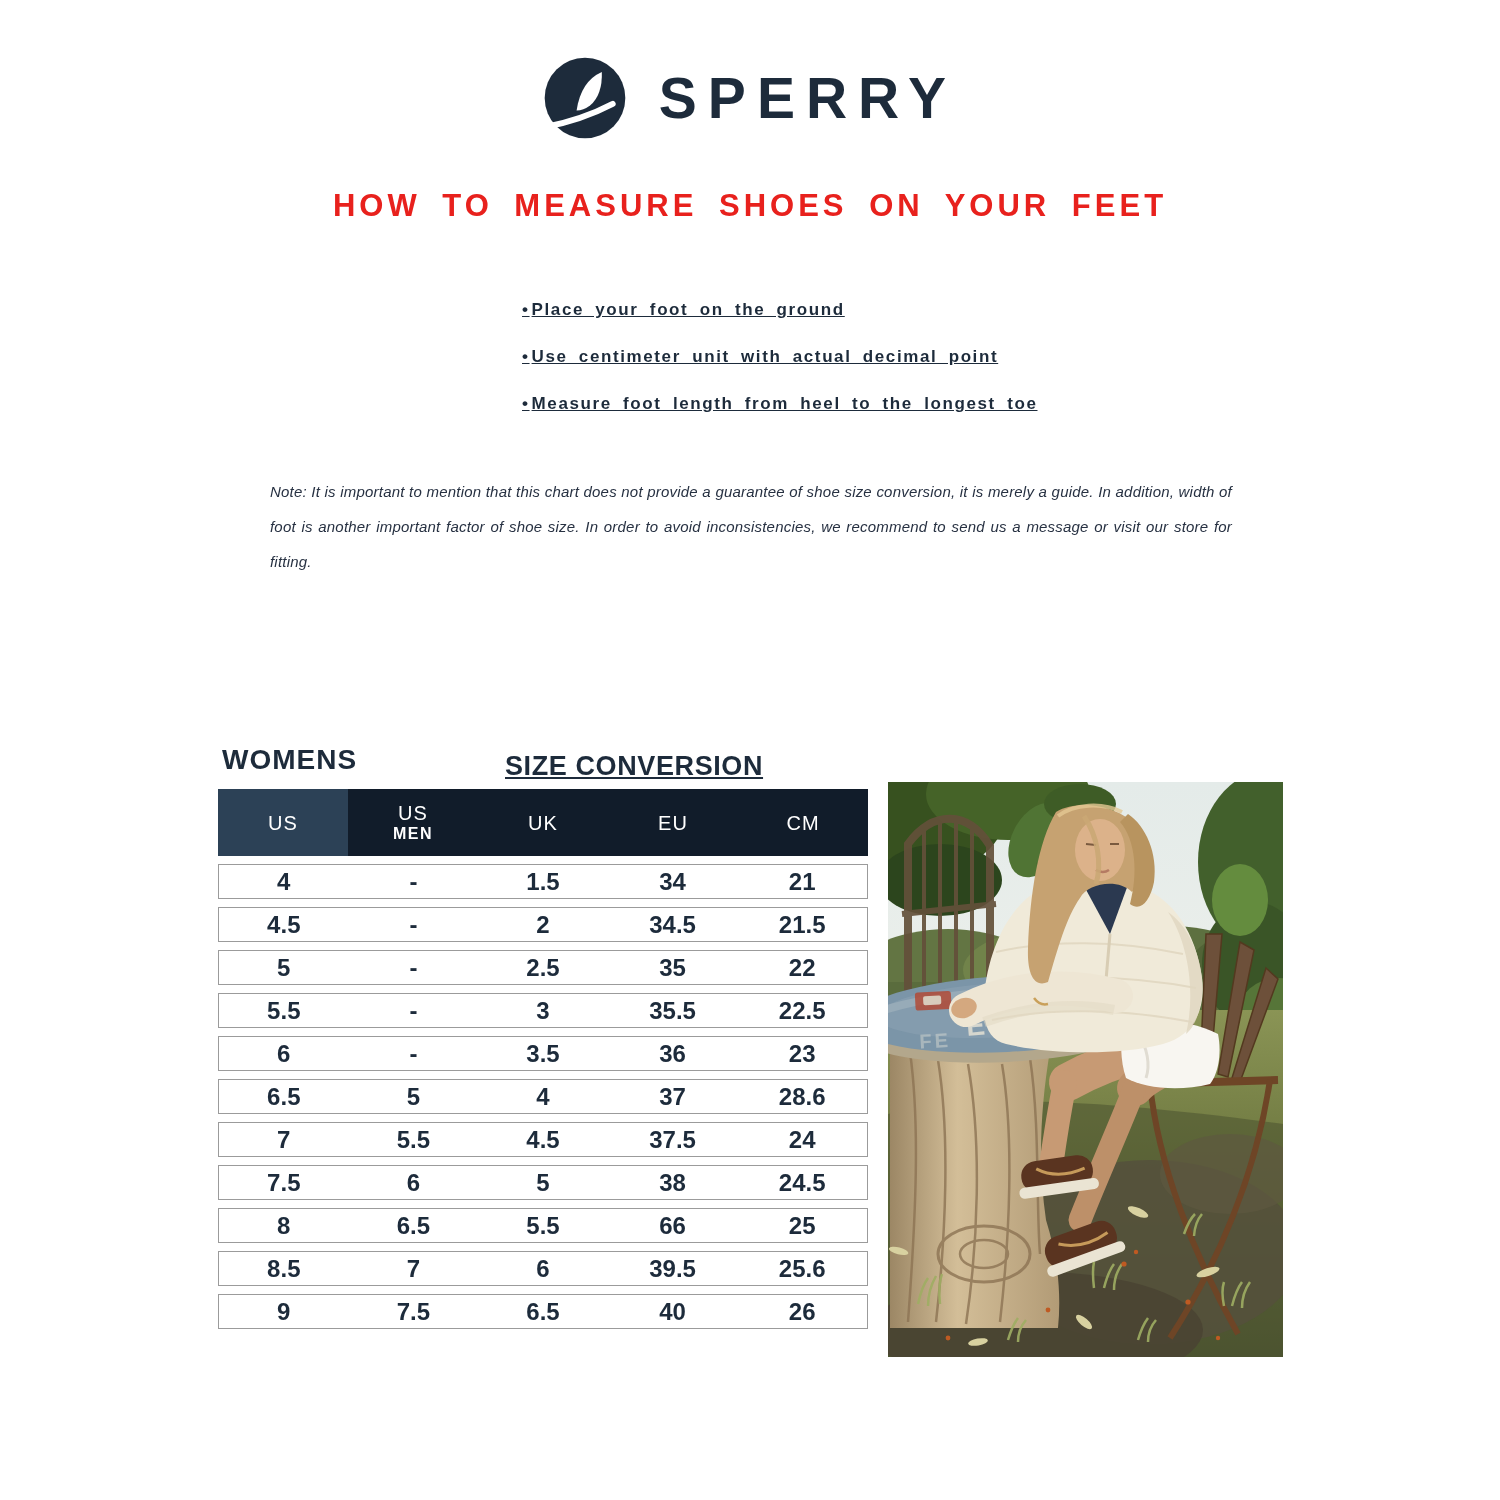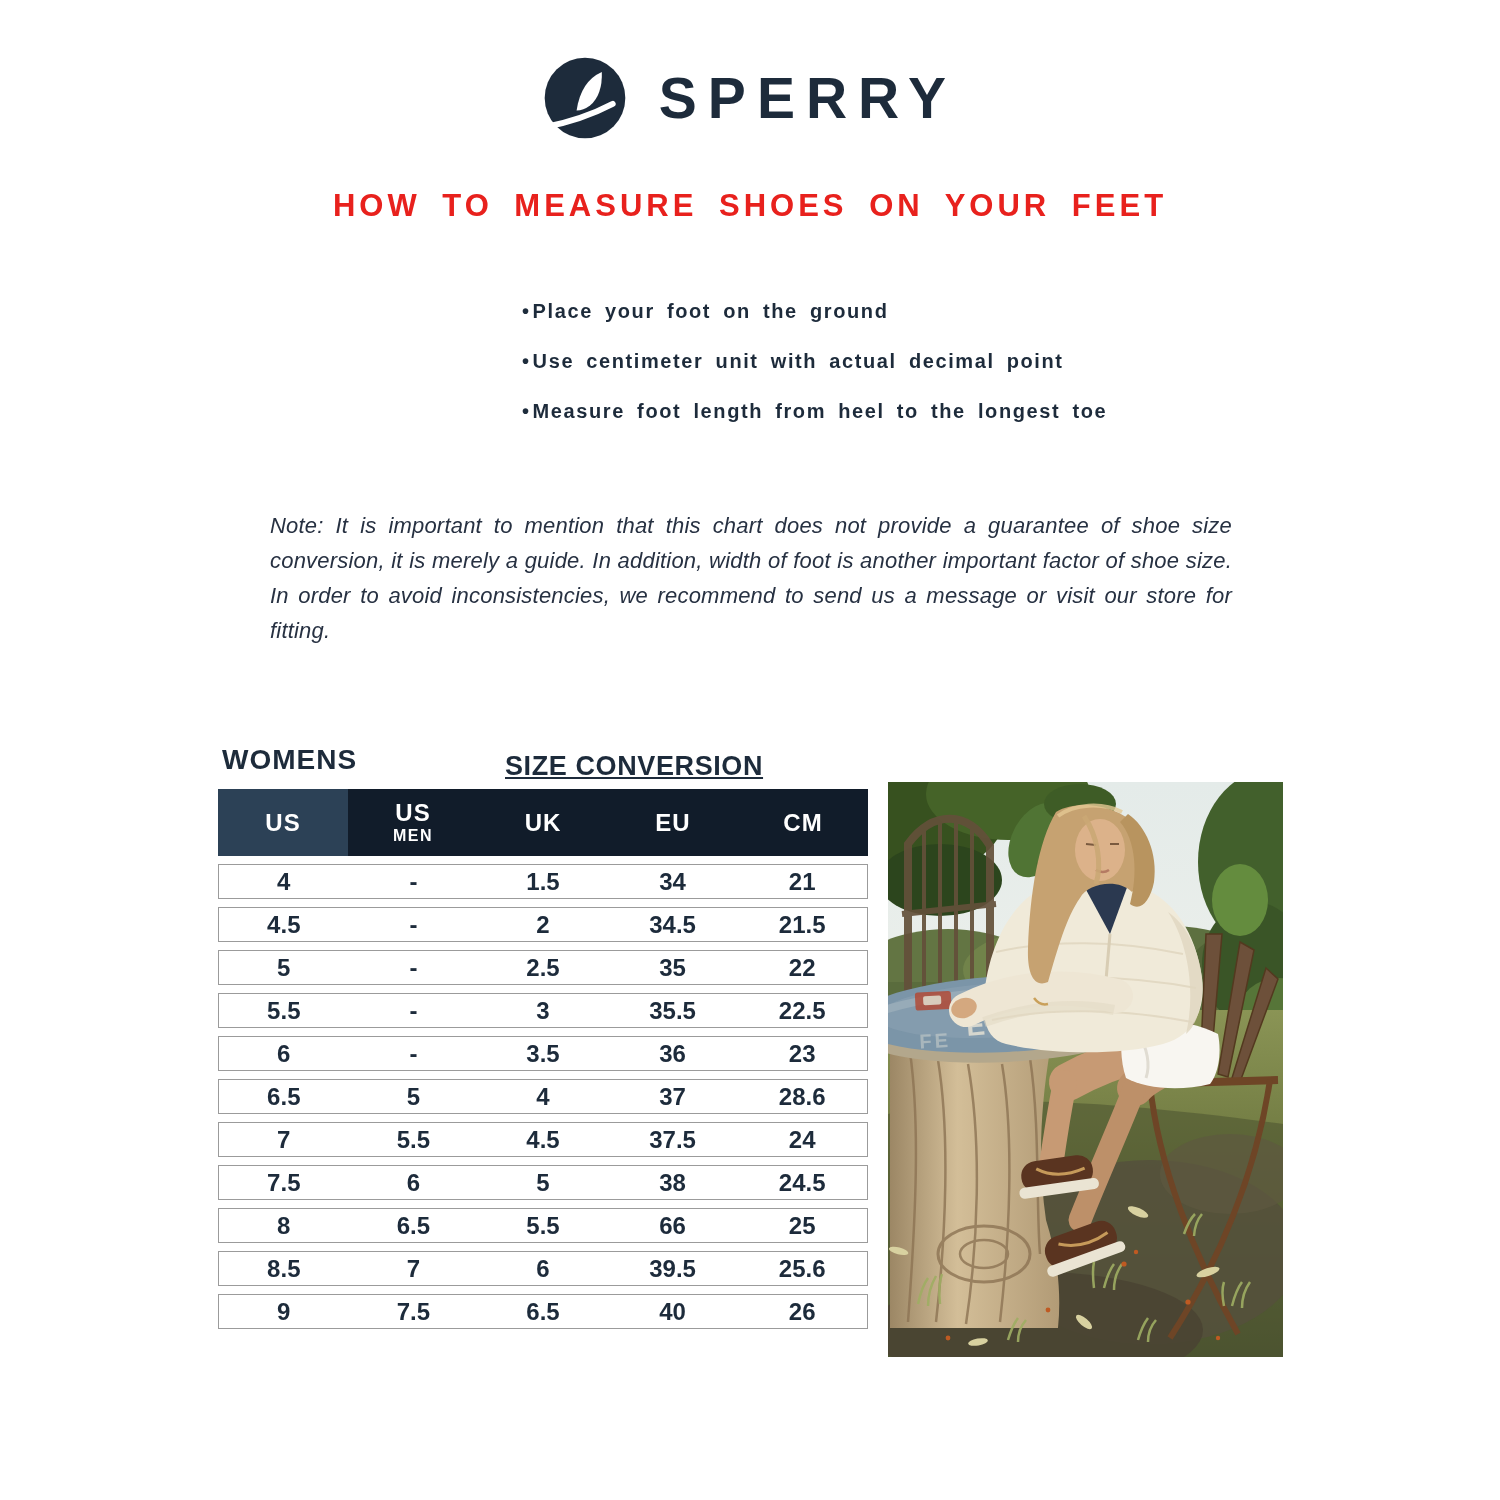"•Place your foot on the" .bullets li { font-size: 20px -> 17px; text-decoration: none -> underline }
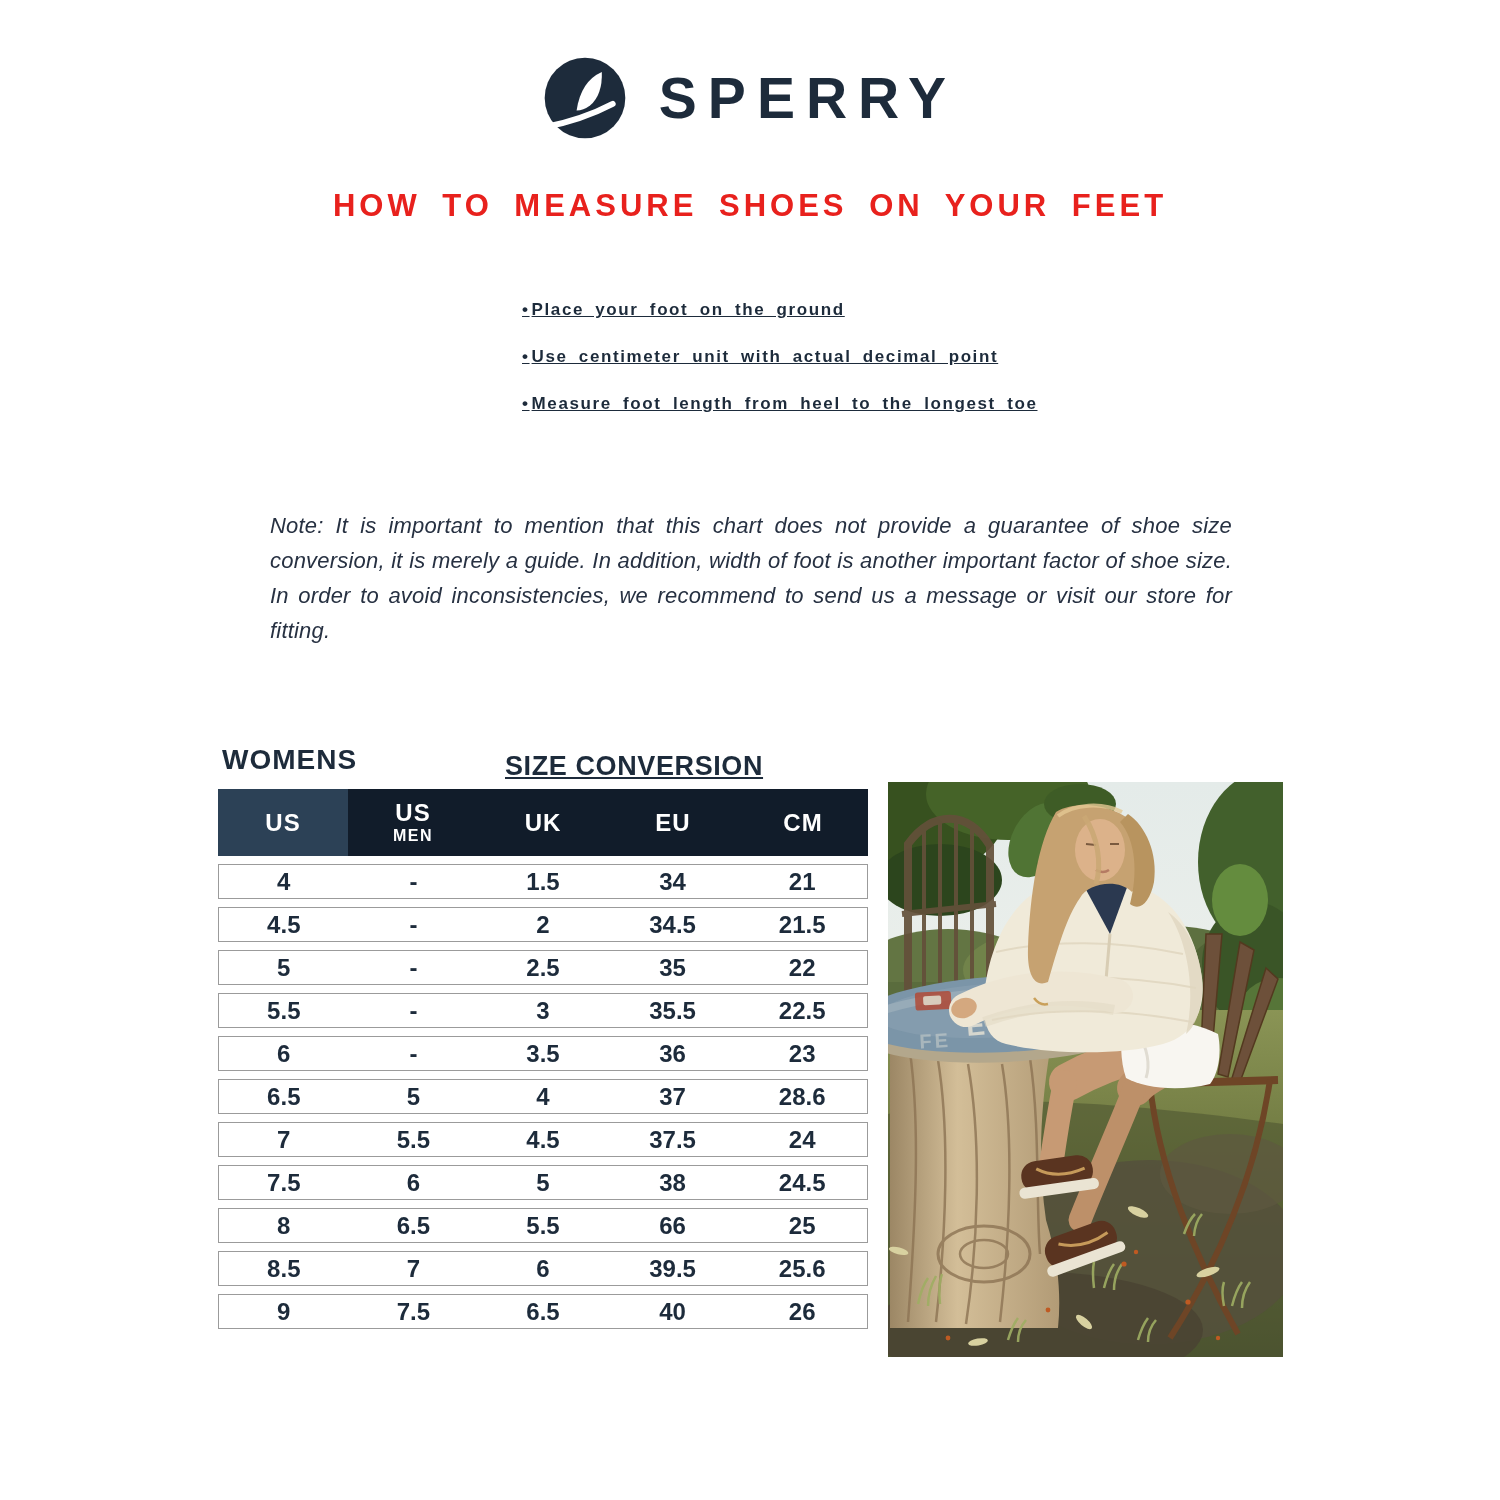"Note: It is important to" .note { font-size: 22px -> 15px; top: 508px -> 474px }
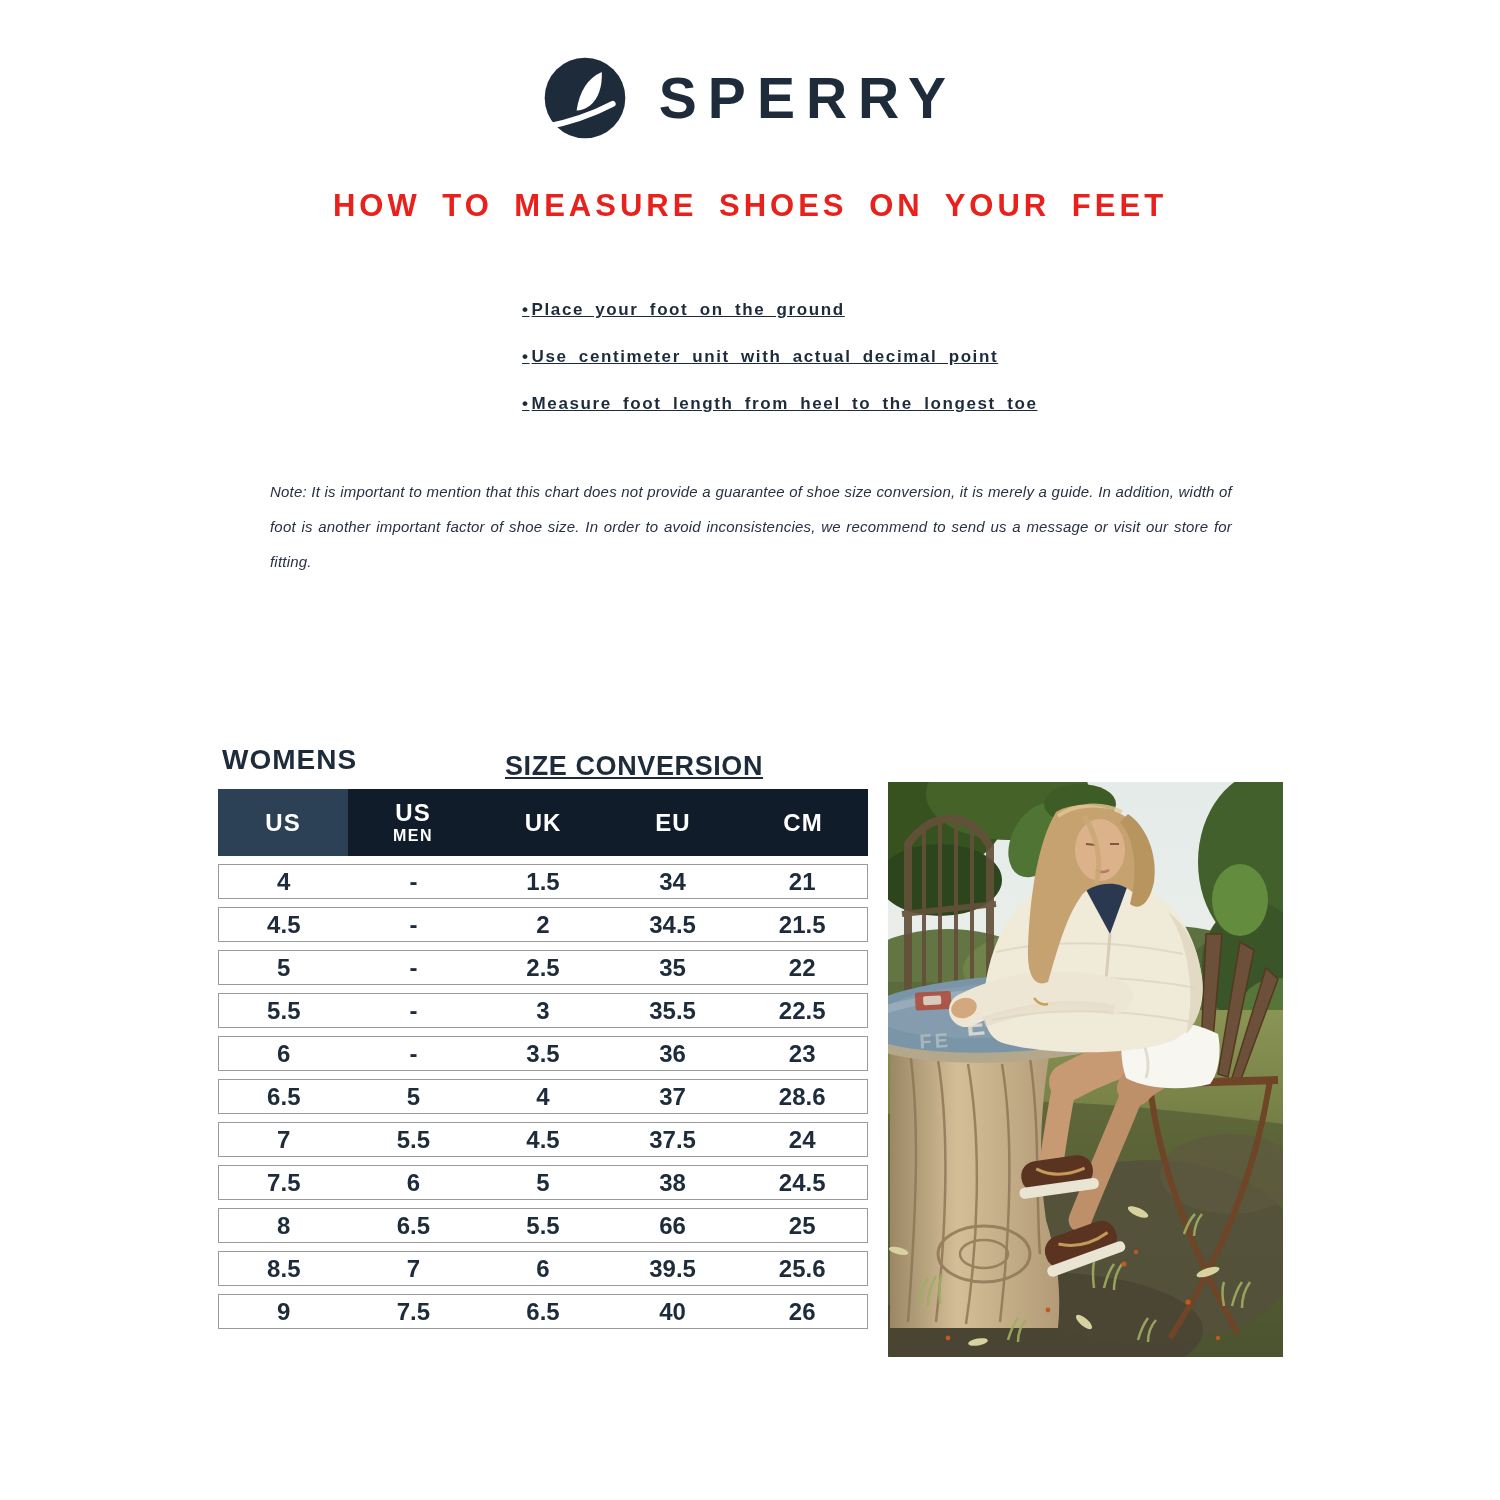"US" .th-main { font-size: 24px -> 20px; font-weight: 700 -> 400 }
